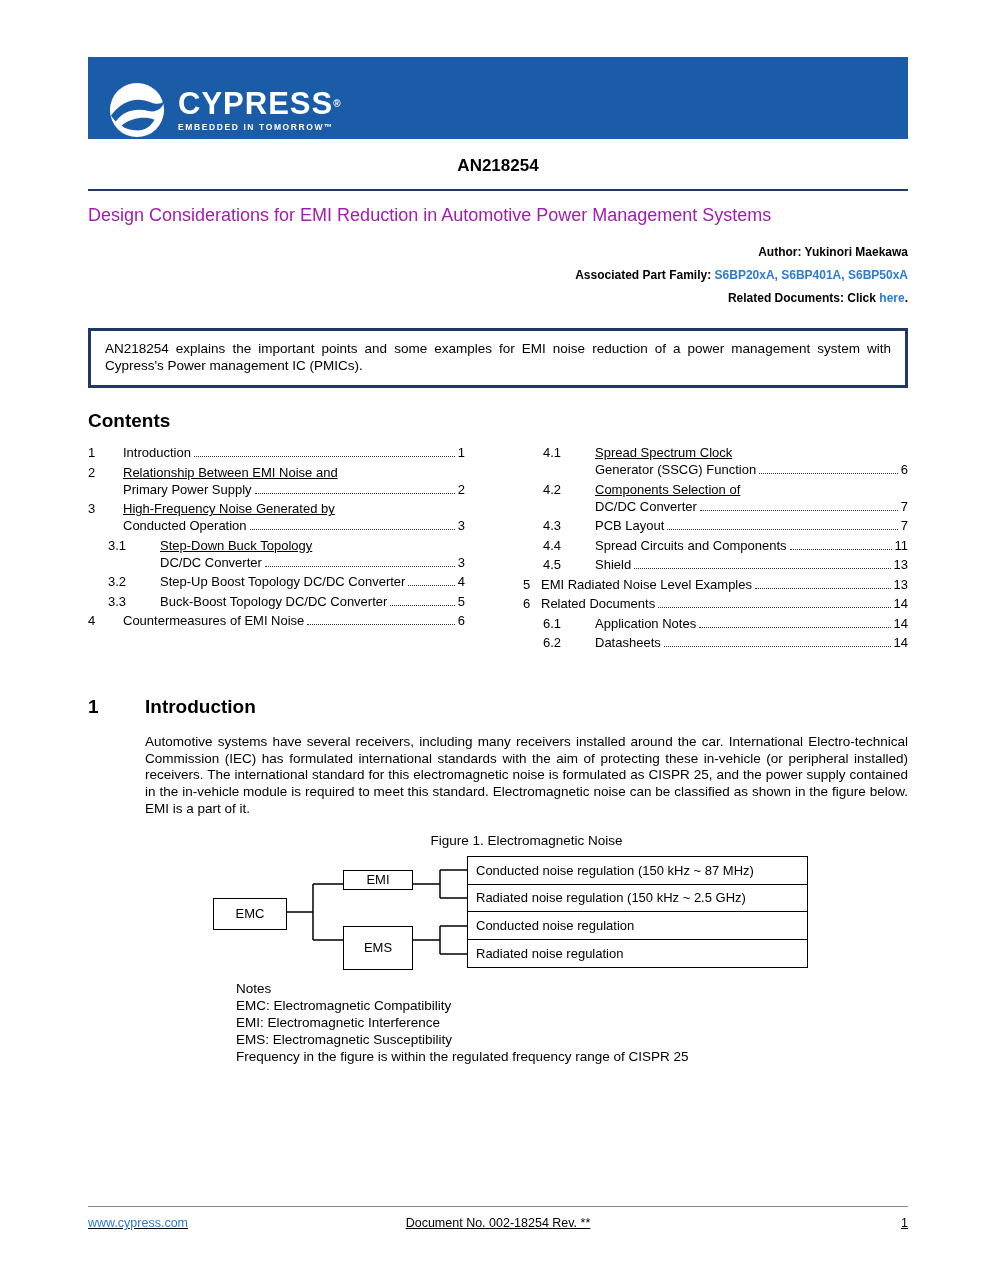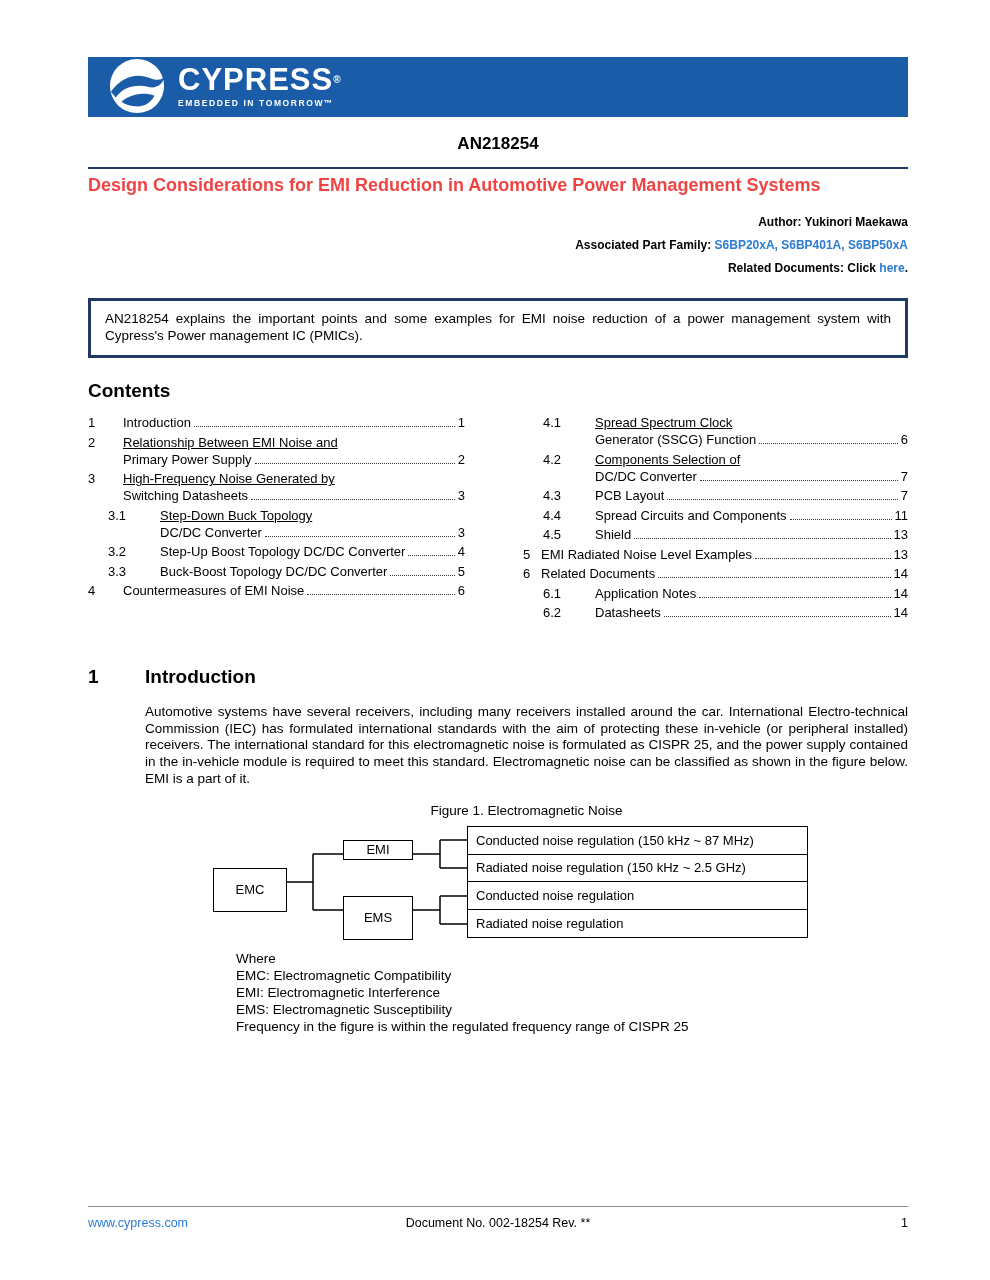"CYPRESS®" .banner { align-items: flex-start -> flex-end; height: 60px -> 82px }
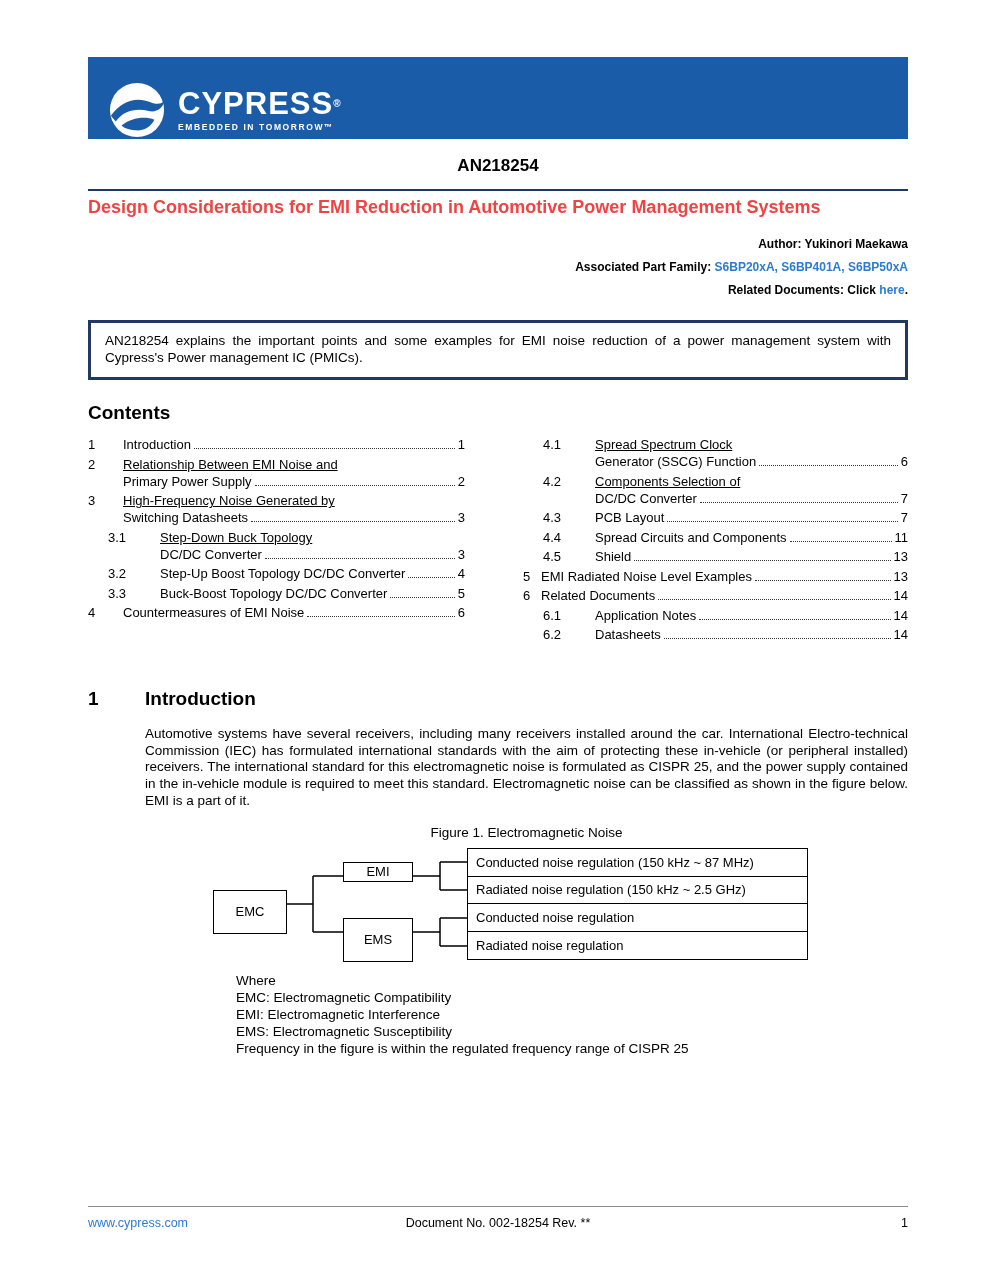"Design Considerations for EMI Reduction" .page-title { color: #ef4444 -> #a21caf; font-weight: bold -> normal; margin: 4px 0 0 -> 12px 0 0 }
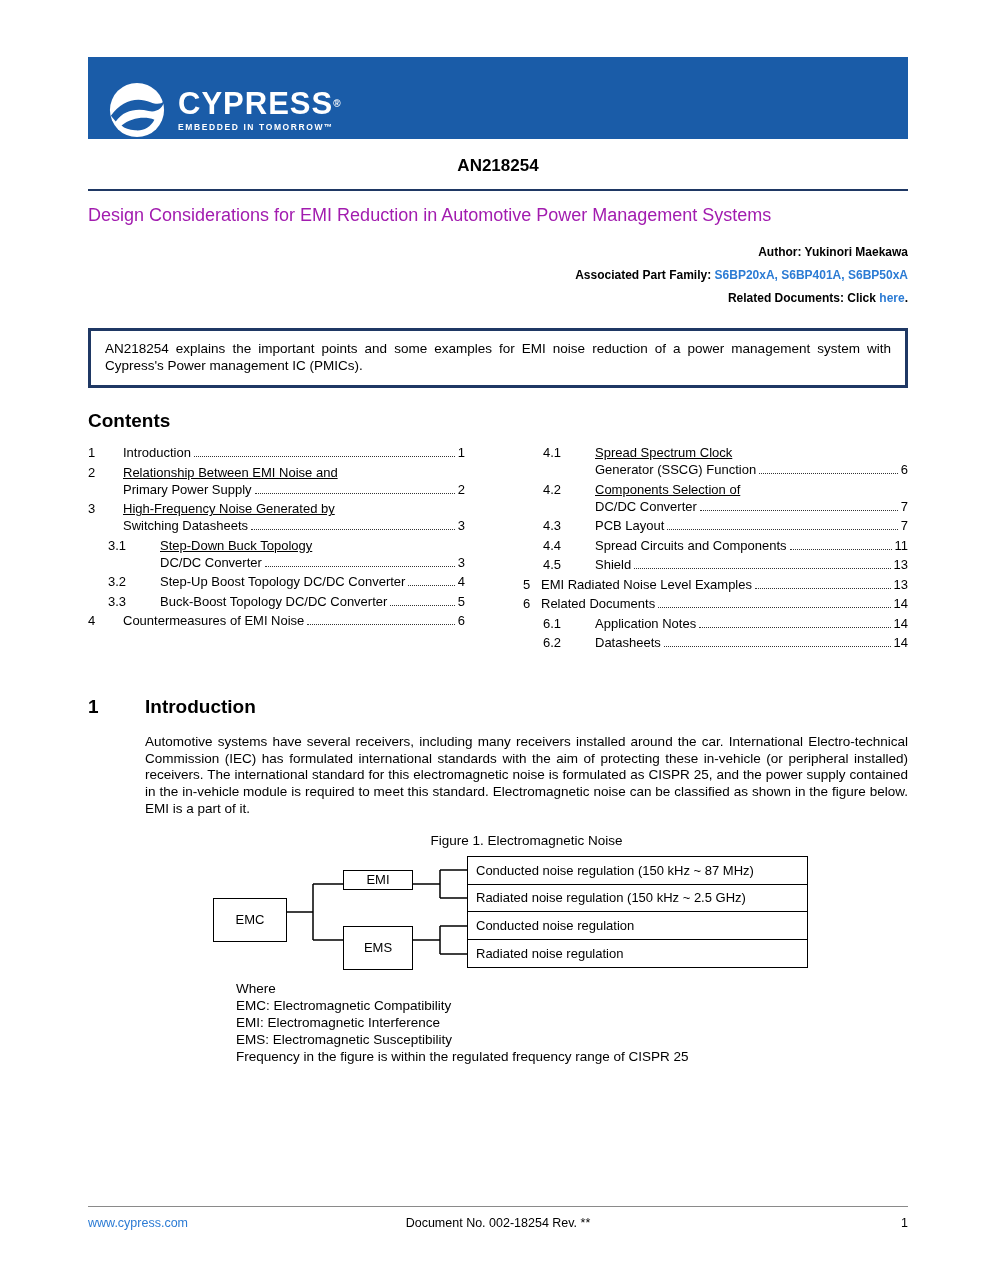"Switching Datasheets" span.toc-text { text: Switching Datasheets -> Conducted Operation }
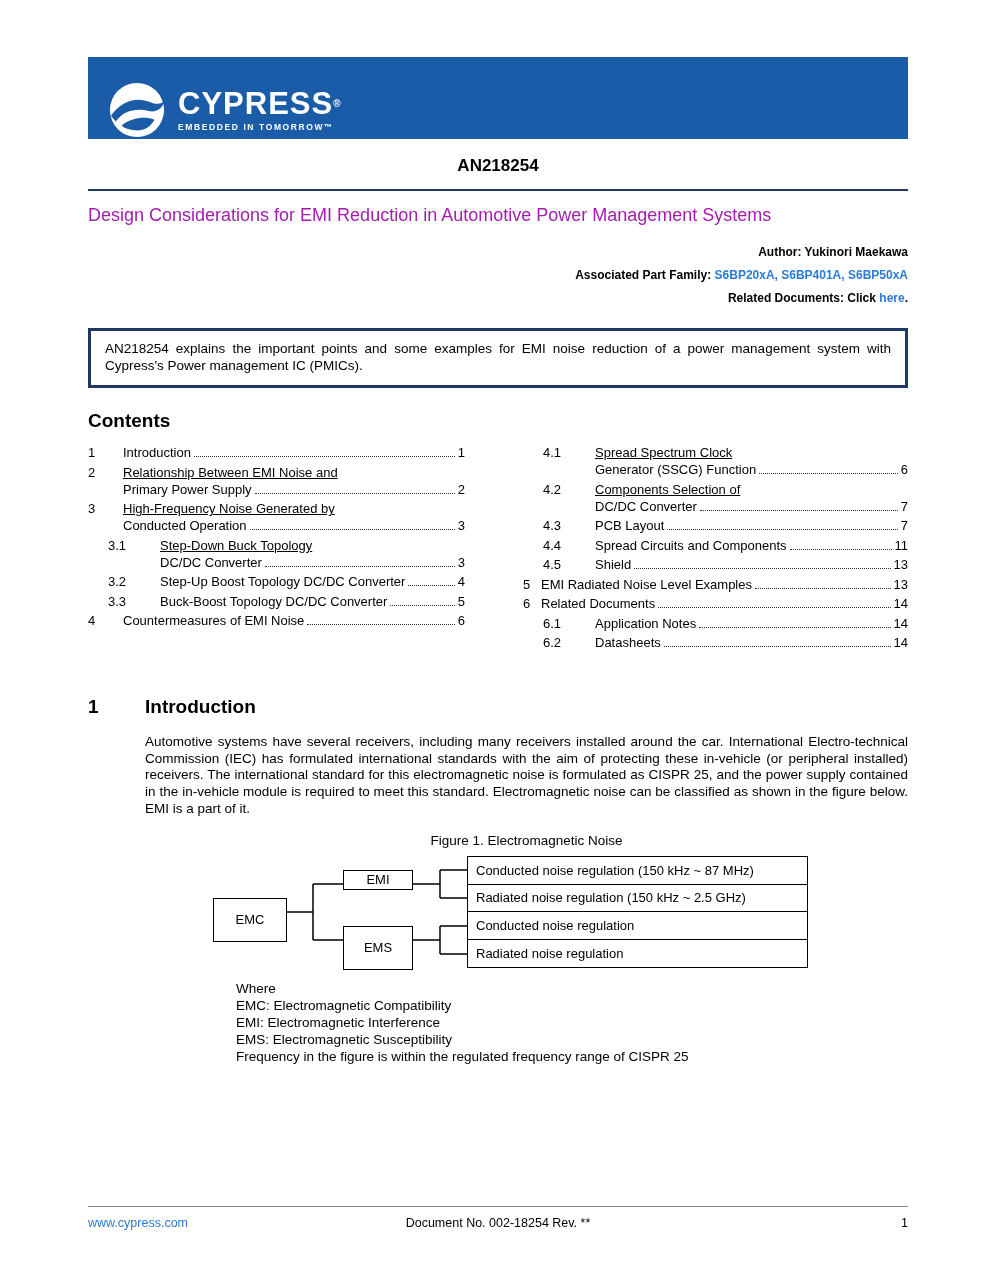"EMC" .fig-emc { height: 44px -> 32px }
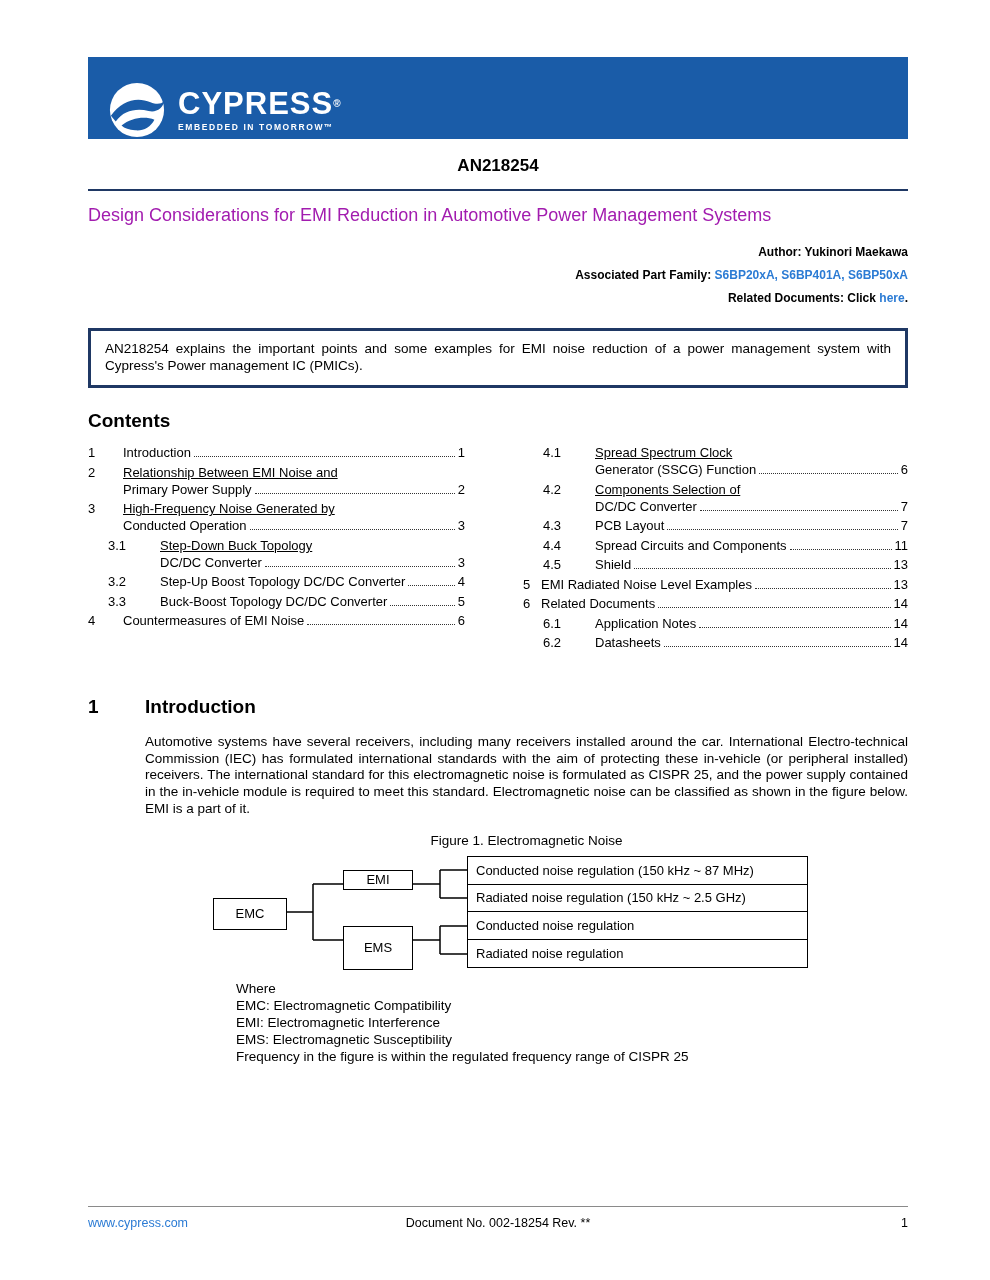"Where" div.note-line { text: Where -> Notes }
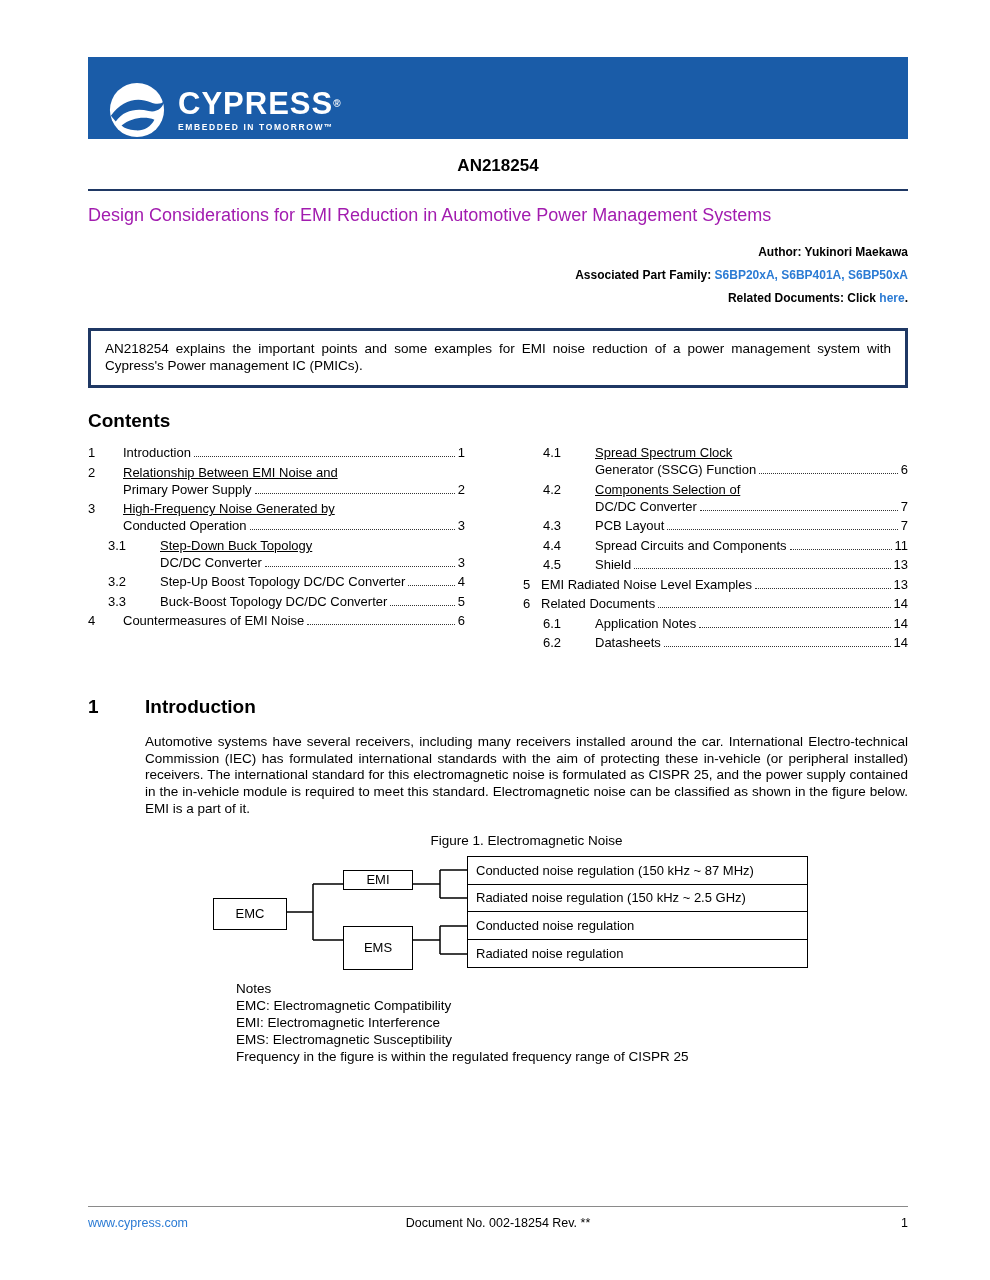"www.cypress.com" .footer { text-decoration: none -> underline }
